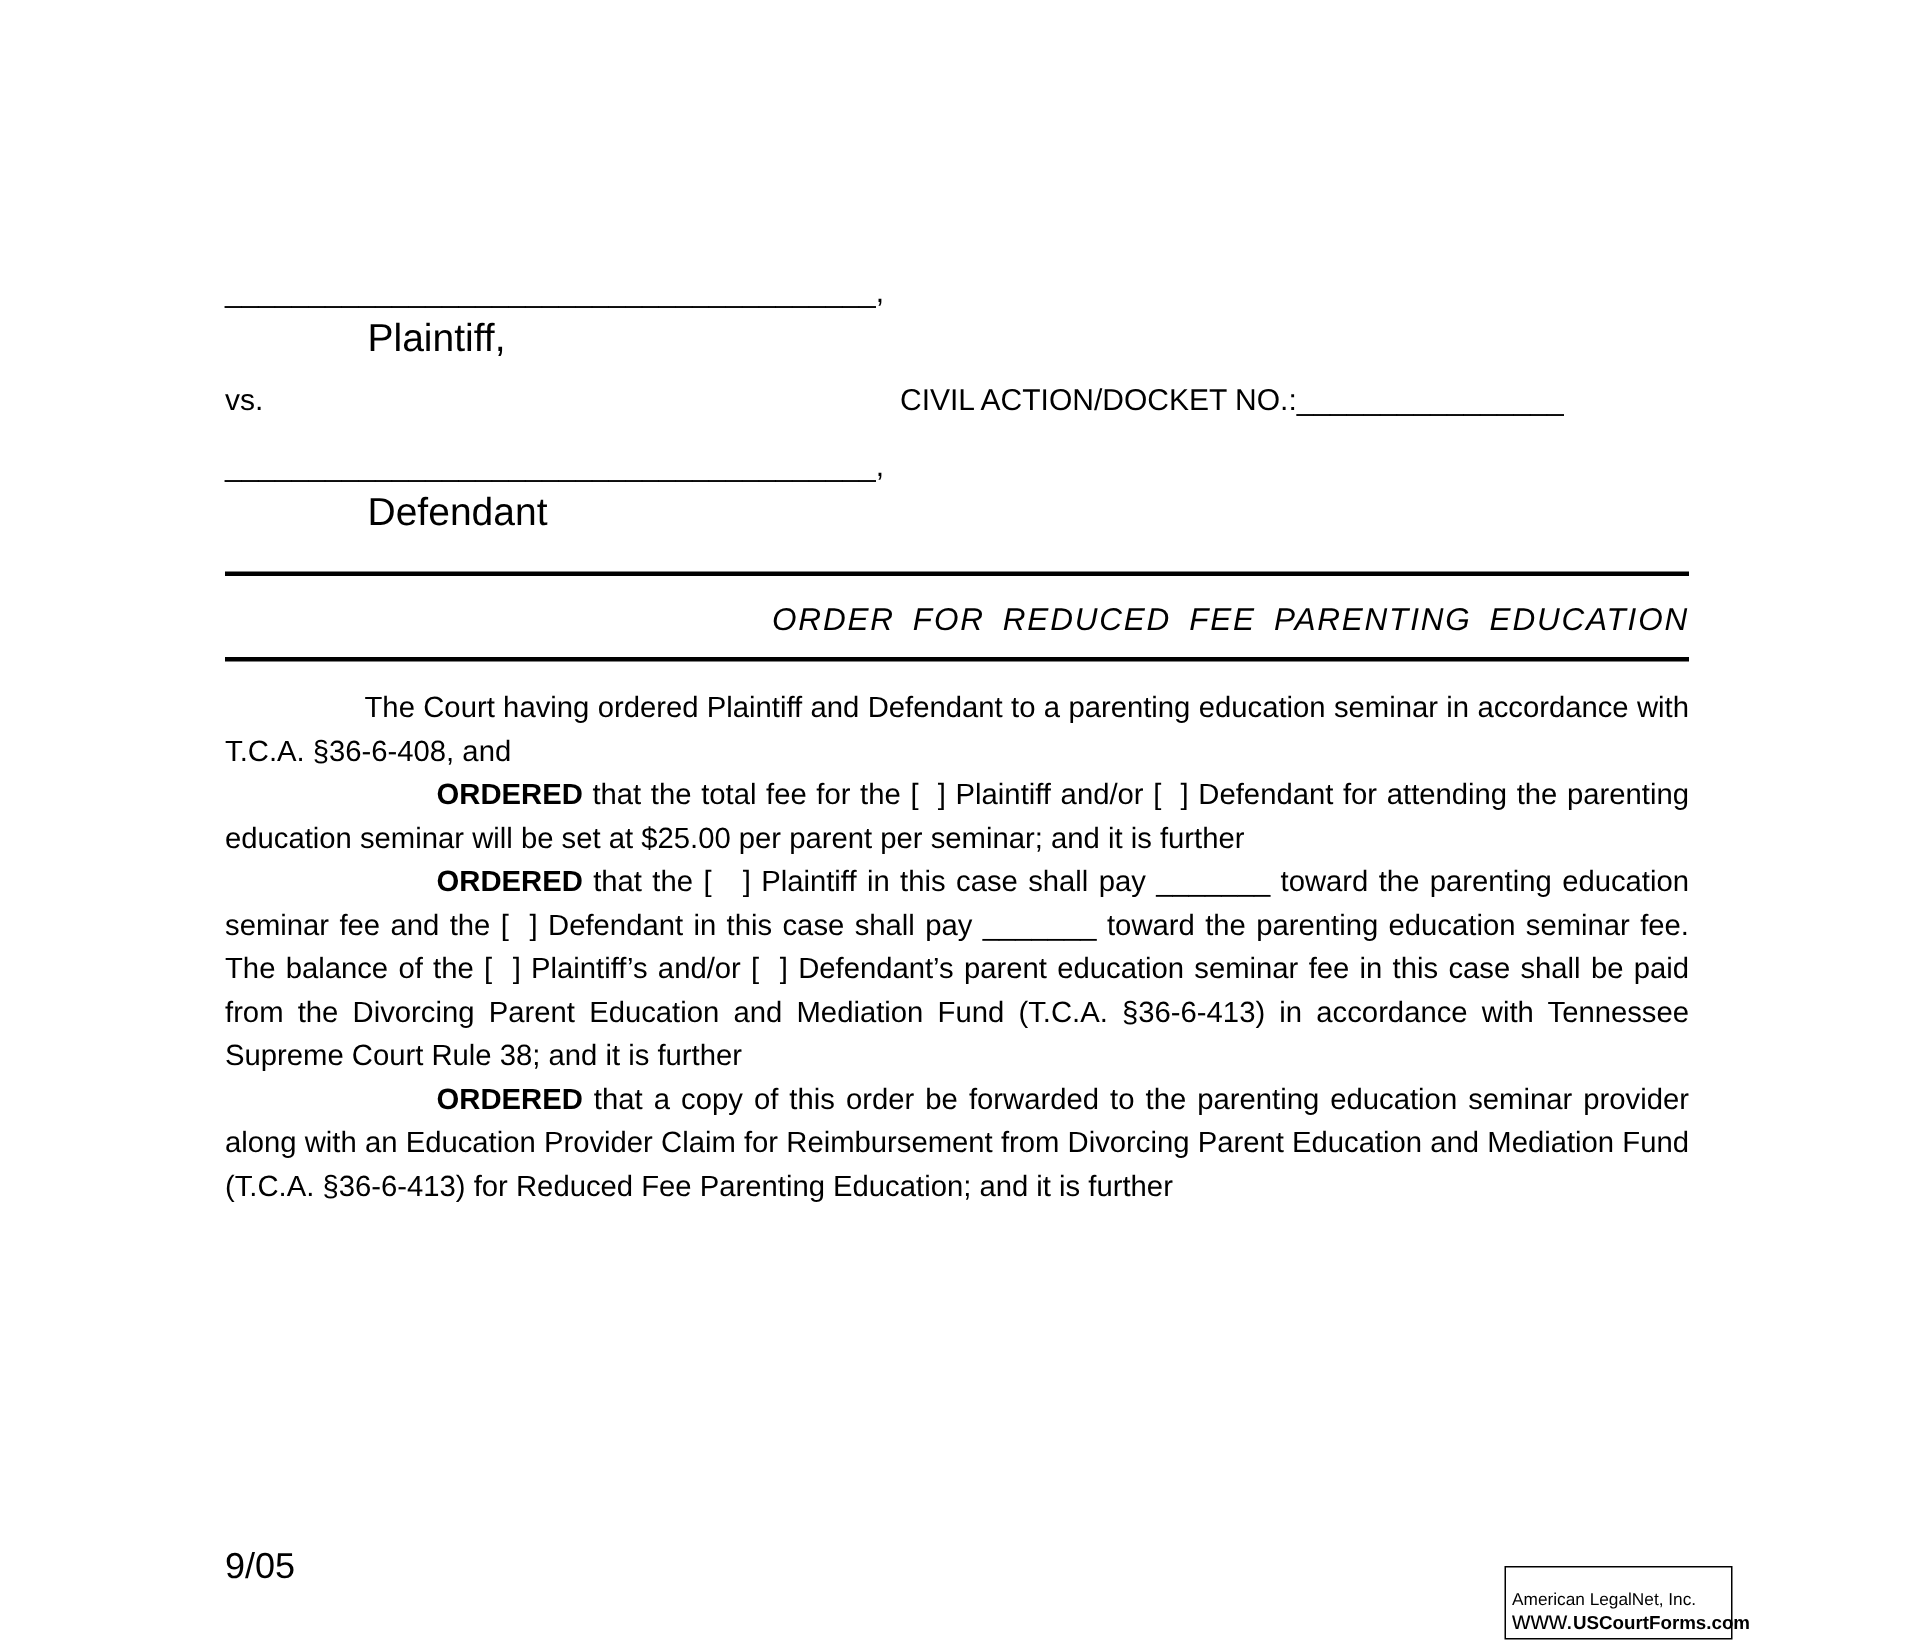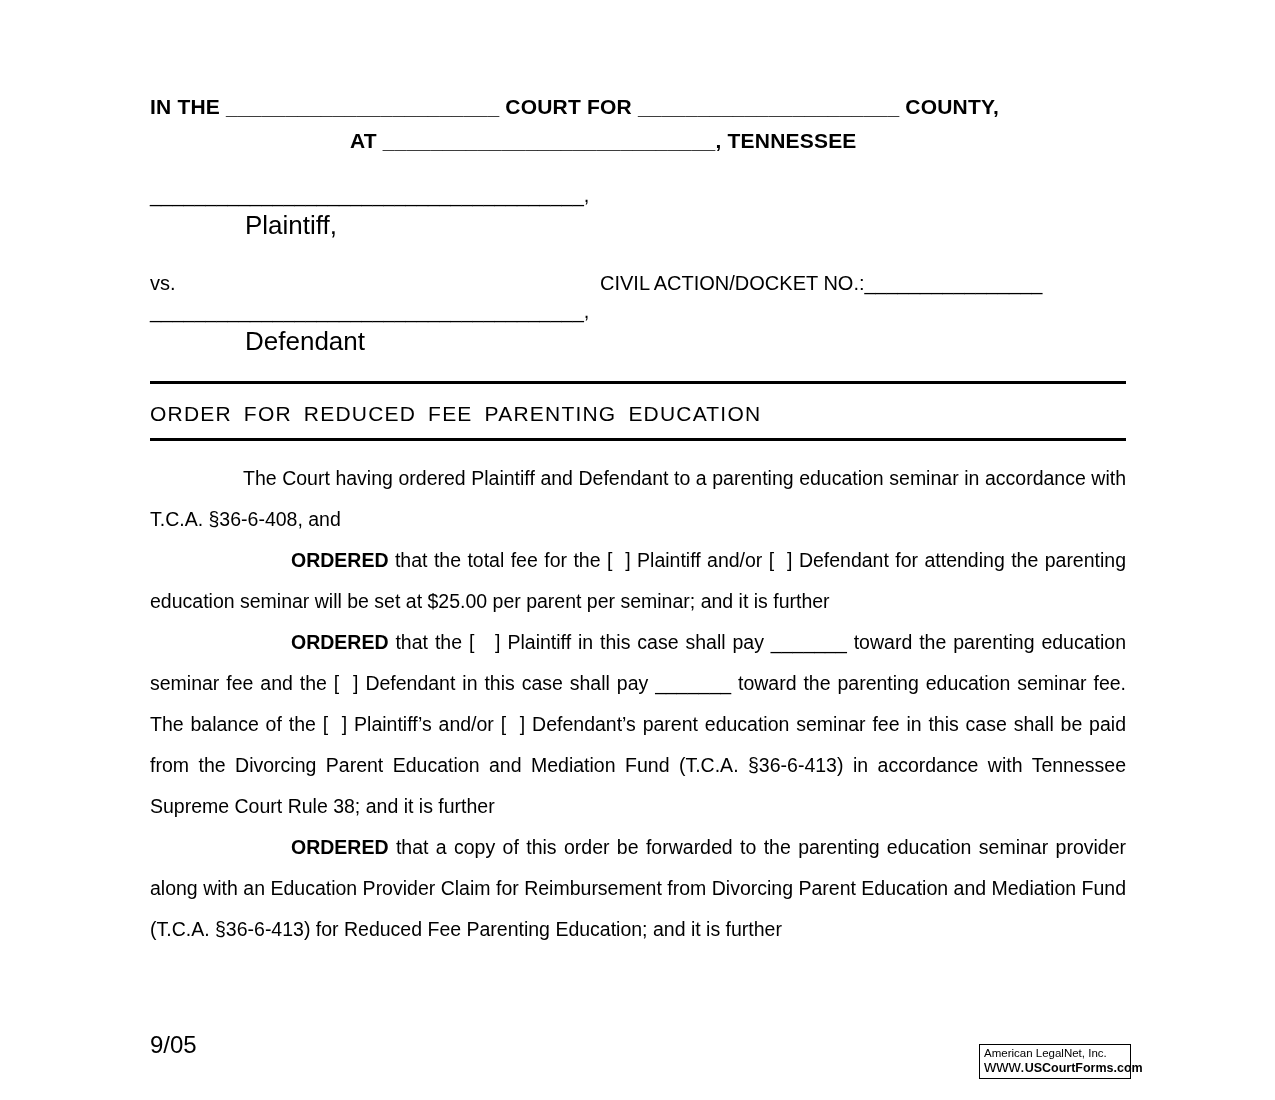"IN THE _______________________ COURT FOR" div.caption { html: <div> <div>IN THE _______________________ COURT FOR ______________________ COUNTY,</div> <div>AT ____________________________, TENNESSEE</div> </div> -> none }
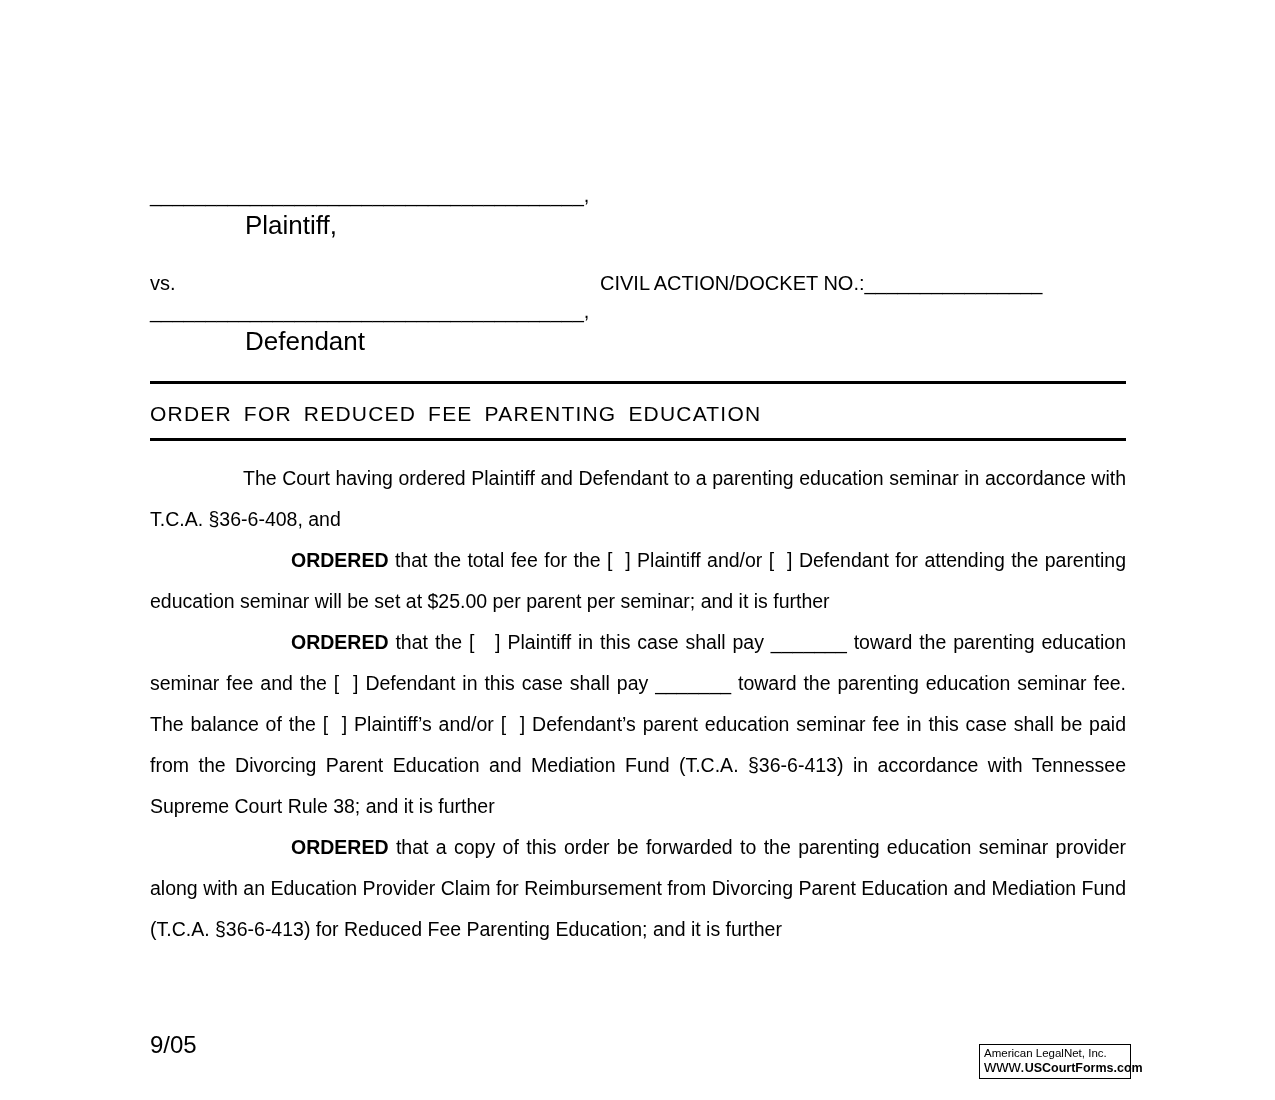"vs. CIVIL ACTION/DOCKET" div.party-block { top: 268px -> 252px }
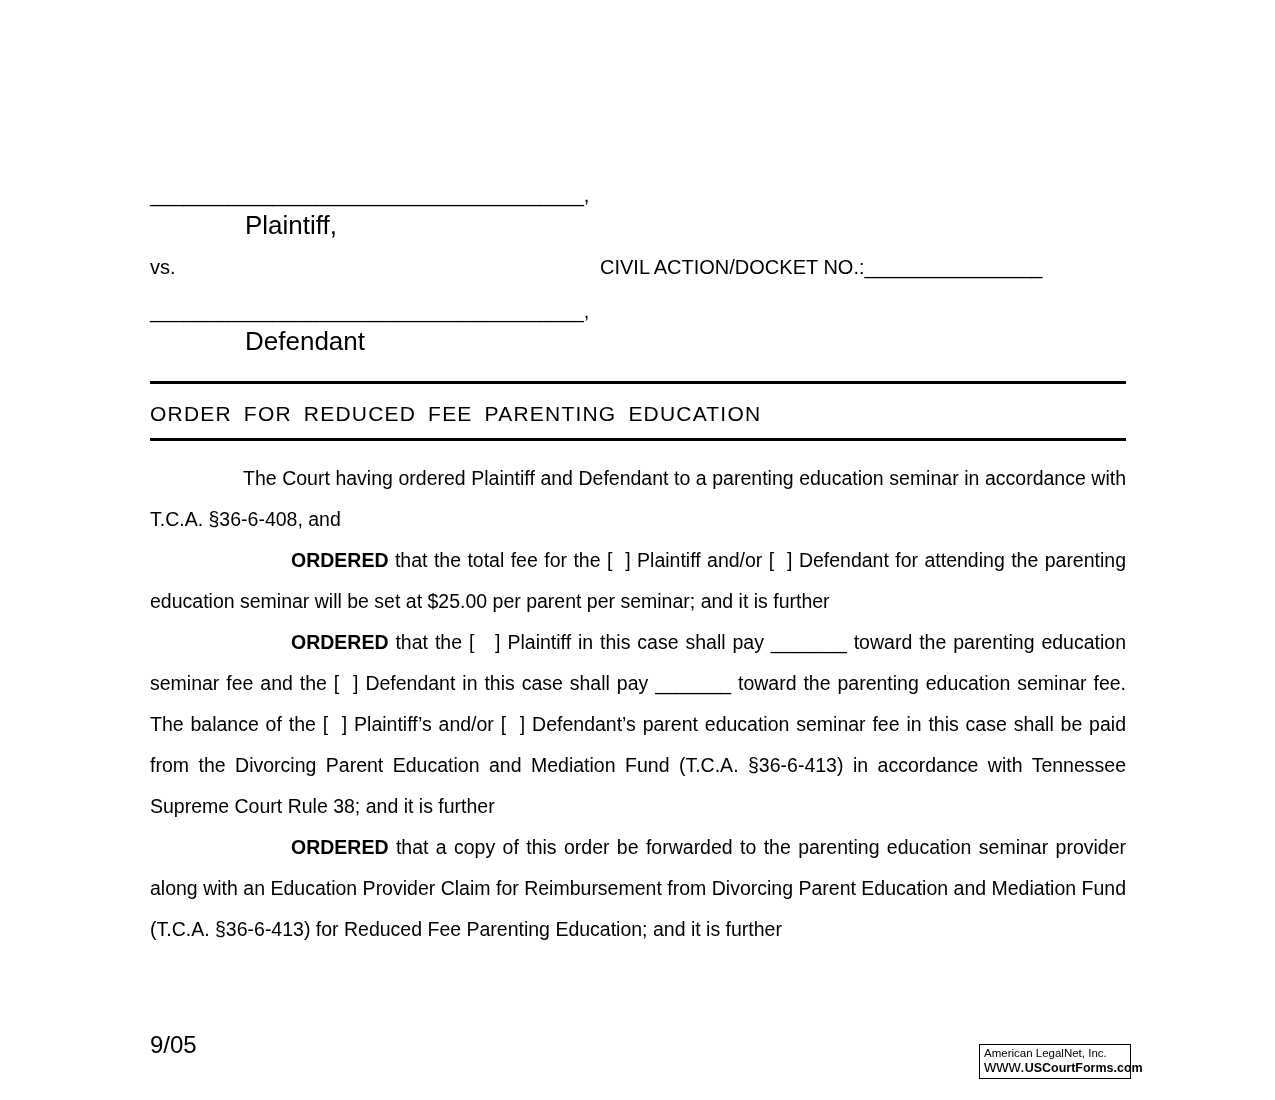"ORDER FOR REDUCED FEE PARENTING" .doc-title { font-style: none -> italic; text-align: left -> right }
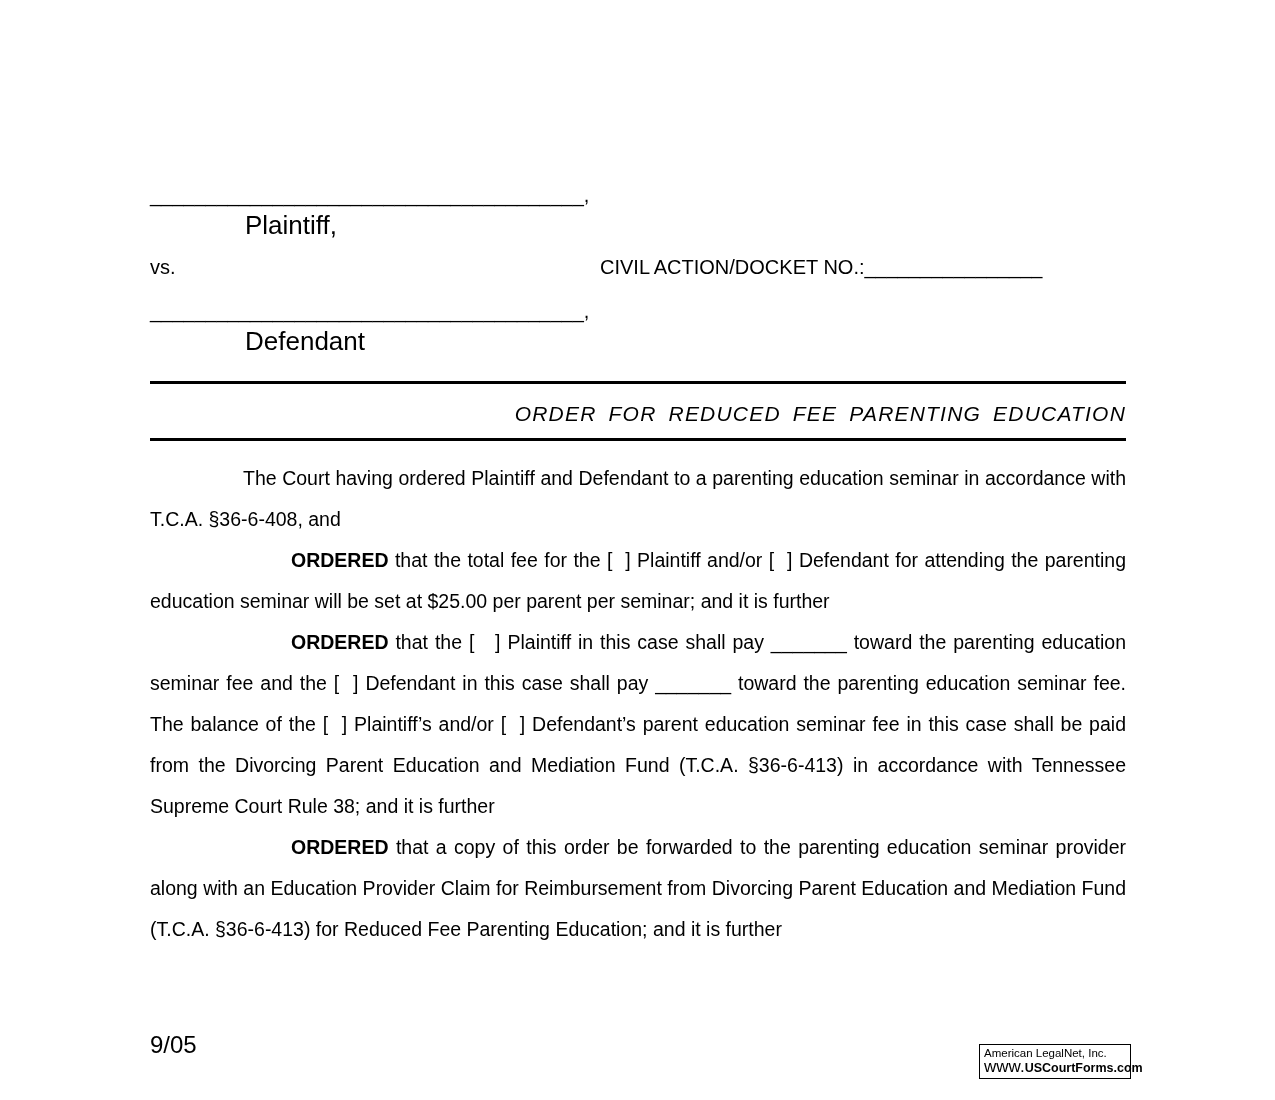"The Court having ordered Plaintiff" .body-text { line-height: 41px -> 29px }
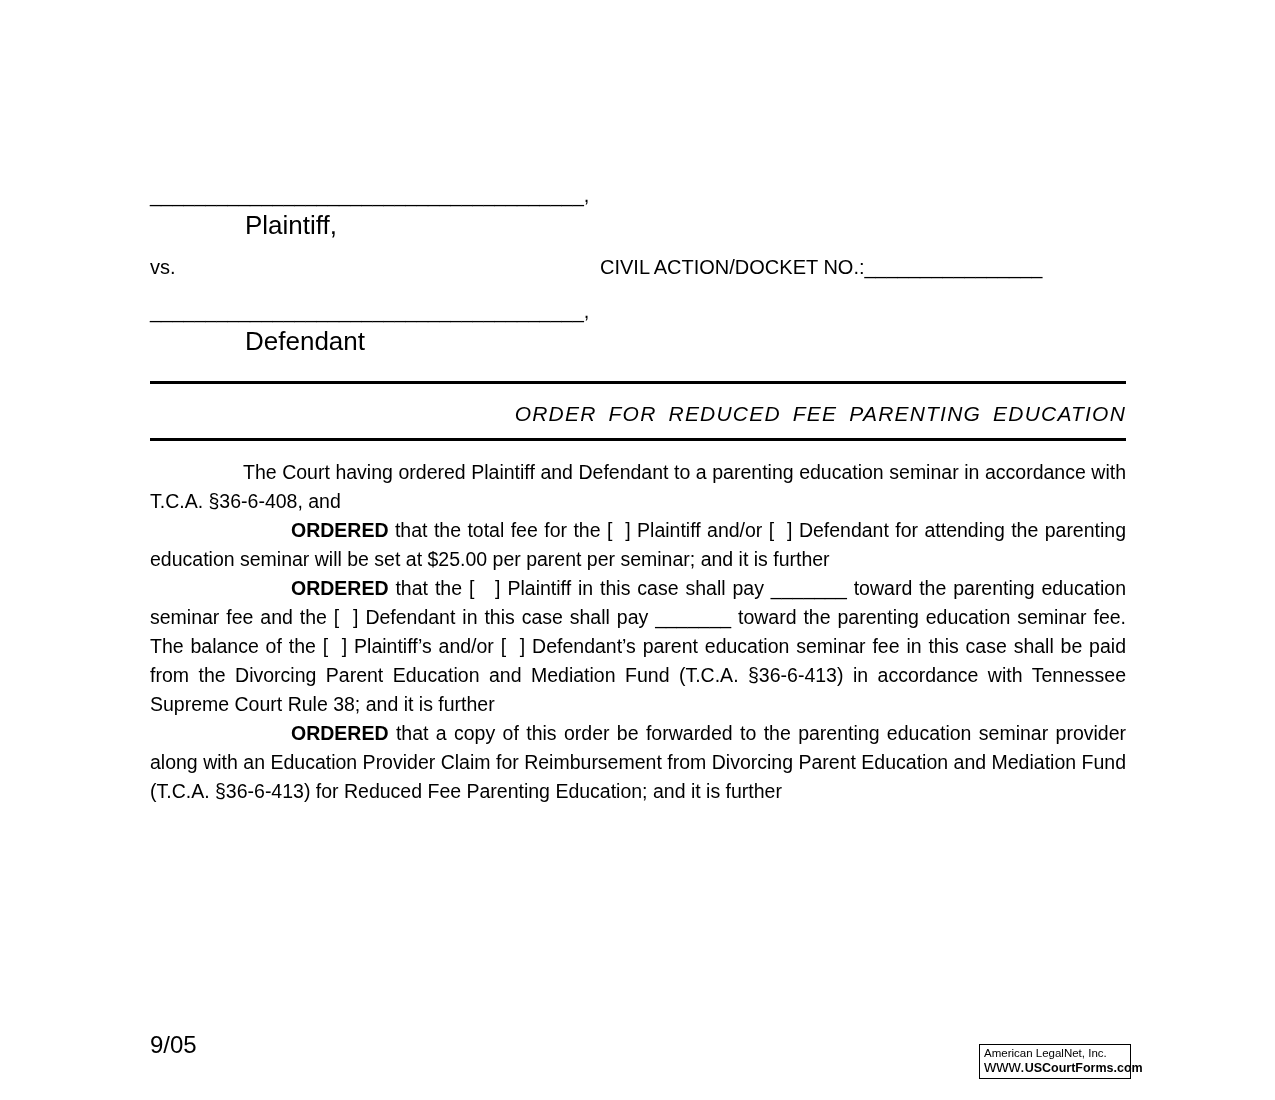"American LegalNet, Inc." .stamp { left: 979px -> 1003px; padding: 2px 3px 3px 4px -> 16px 3px 3px 4px }
